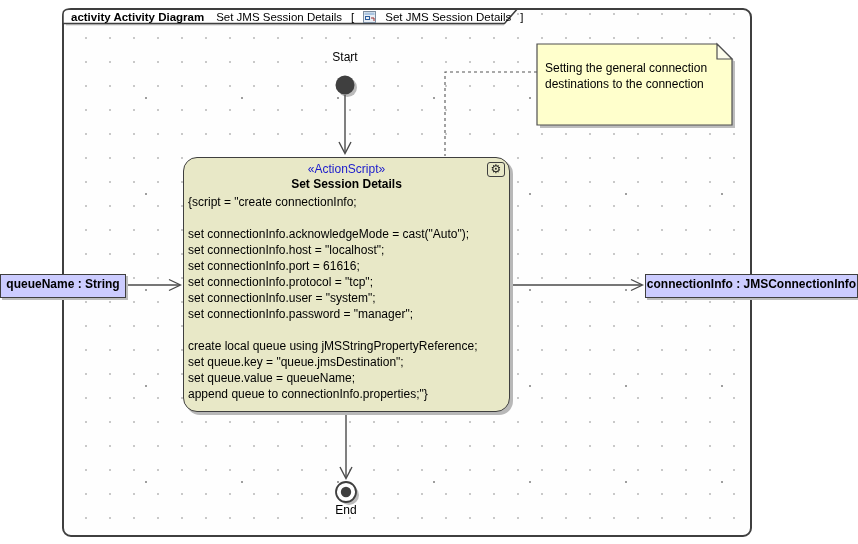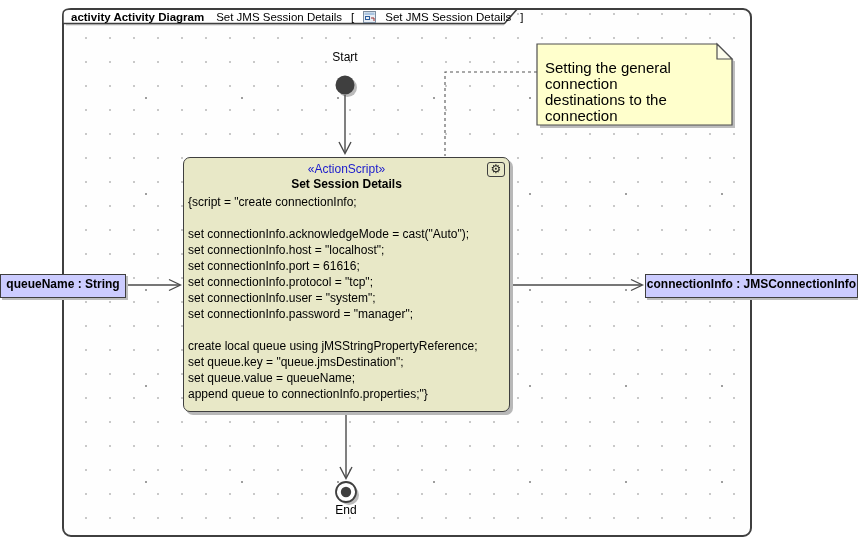"Setting the general connection" .note-text { font-size: 15px -> 12px }
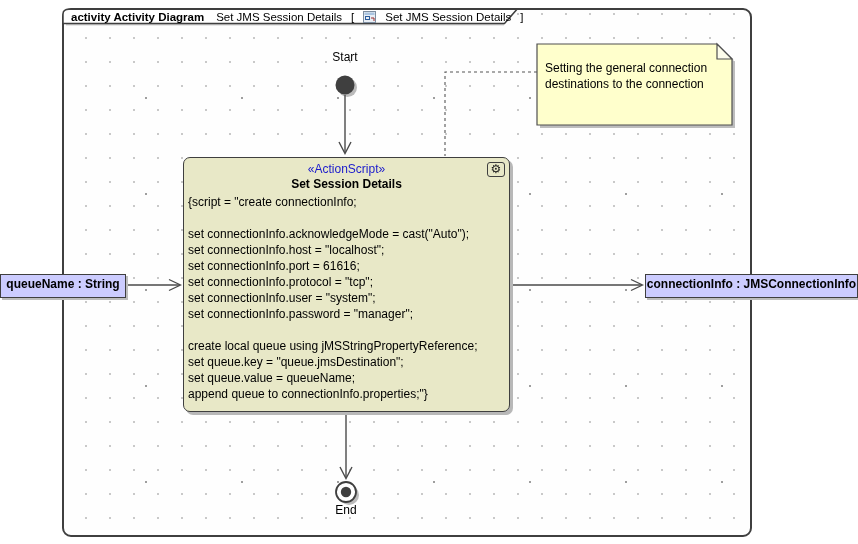"«ActionScript»" .action { border-radius: 7px -> 14px }
